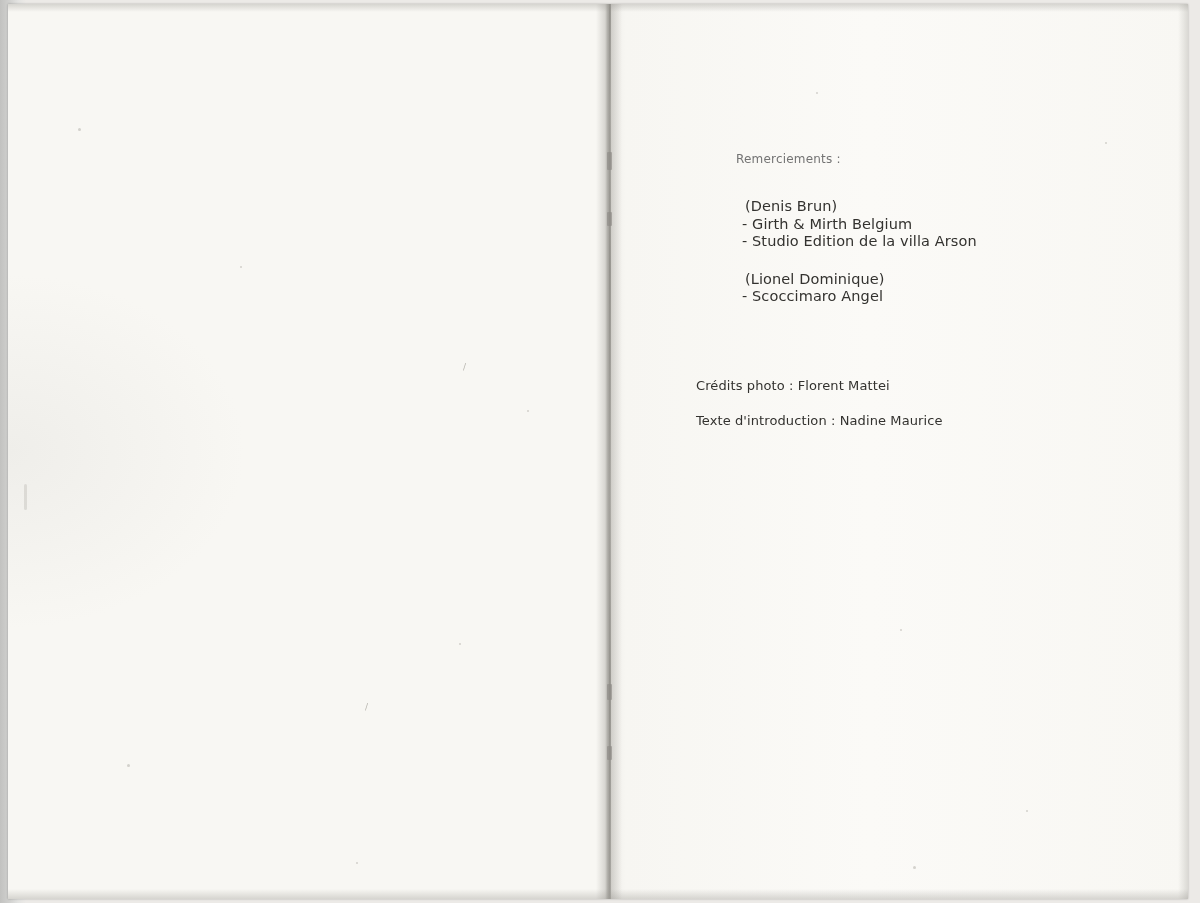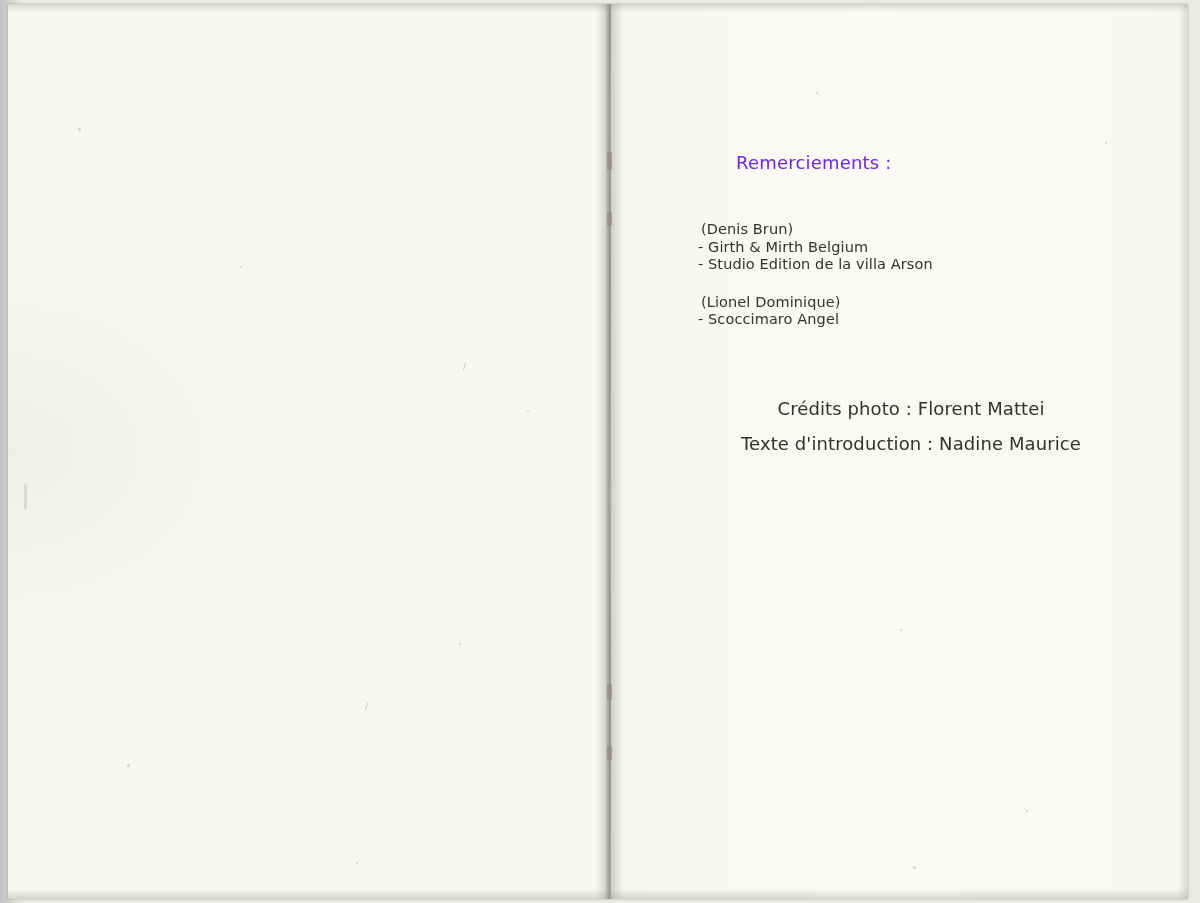"Remerciements :" .heading { color: #6d28d9 -> #737373; font-size: 18px -> 12px; margin-bottom: 48px -> 32px }
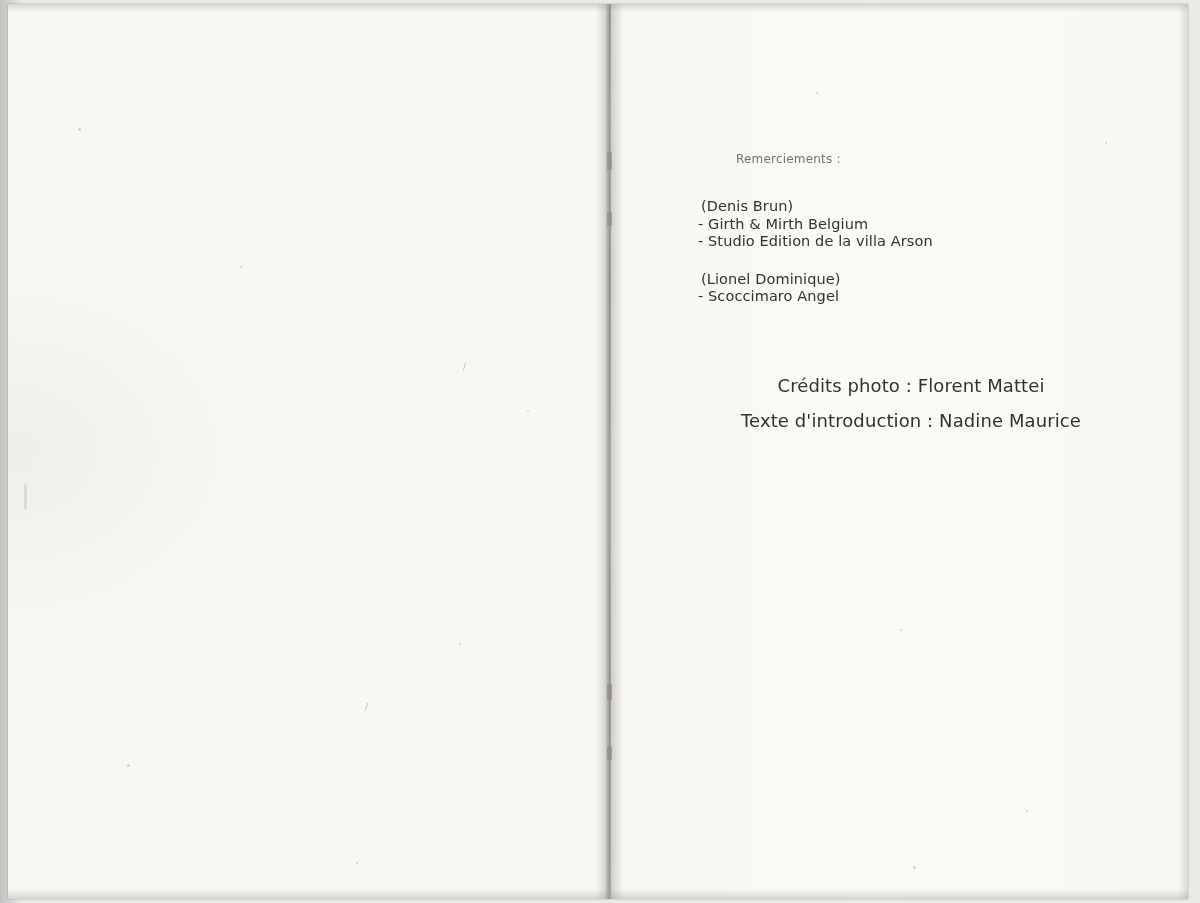"(Denis Brun)" .group { margin-left: none -> 44px }
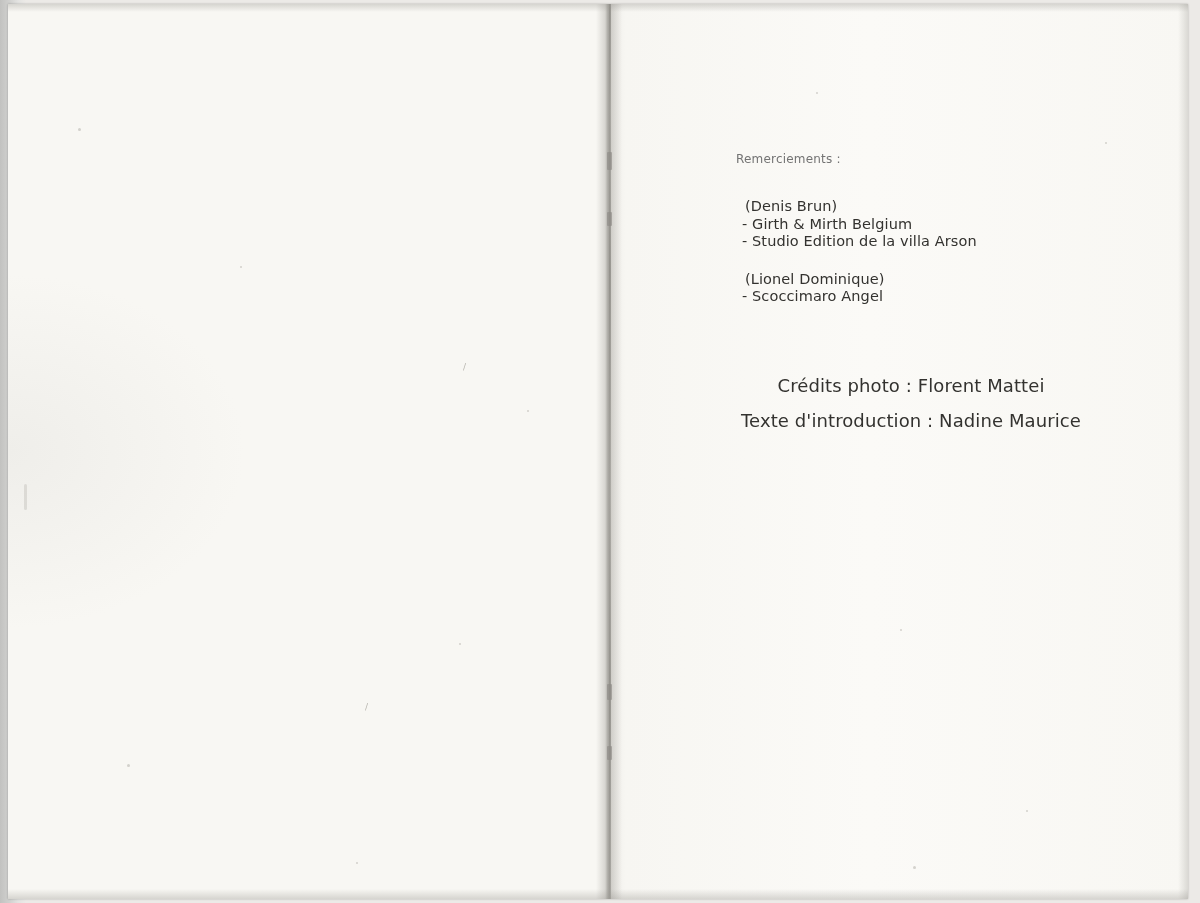"Crédits photo : Florent Mattei" .credits { font-size: 18px -> 13px; text-align: center -> none }
